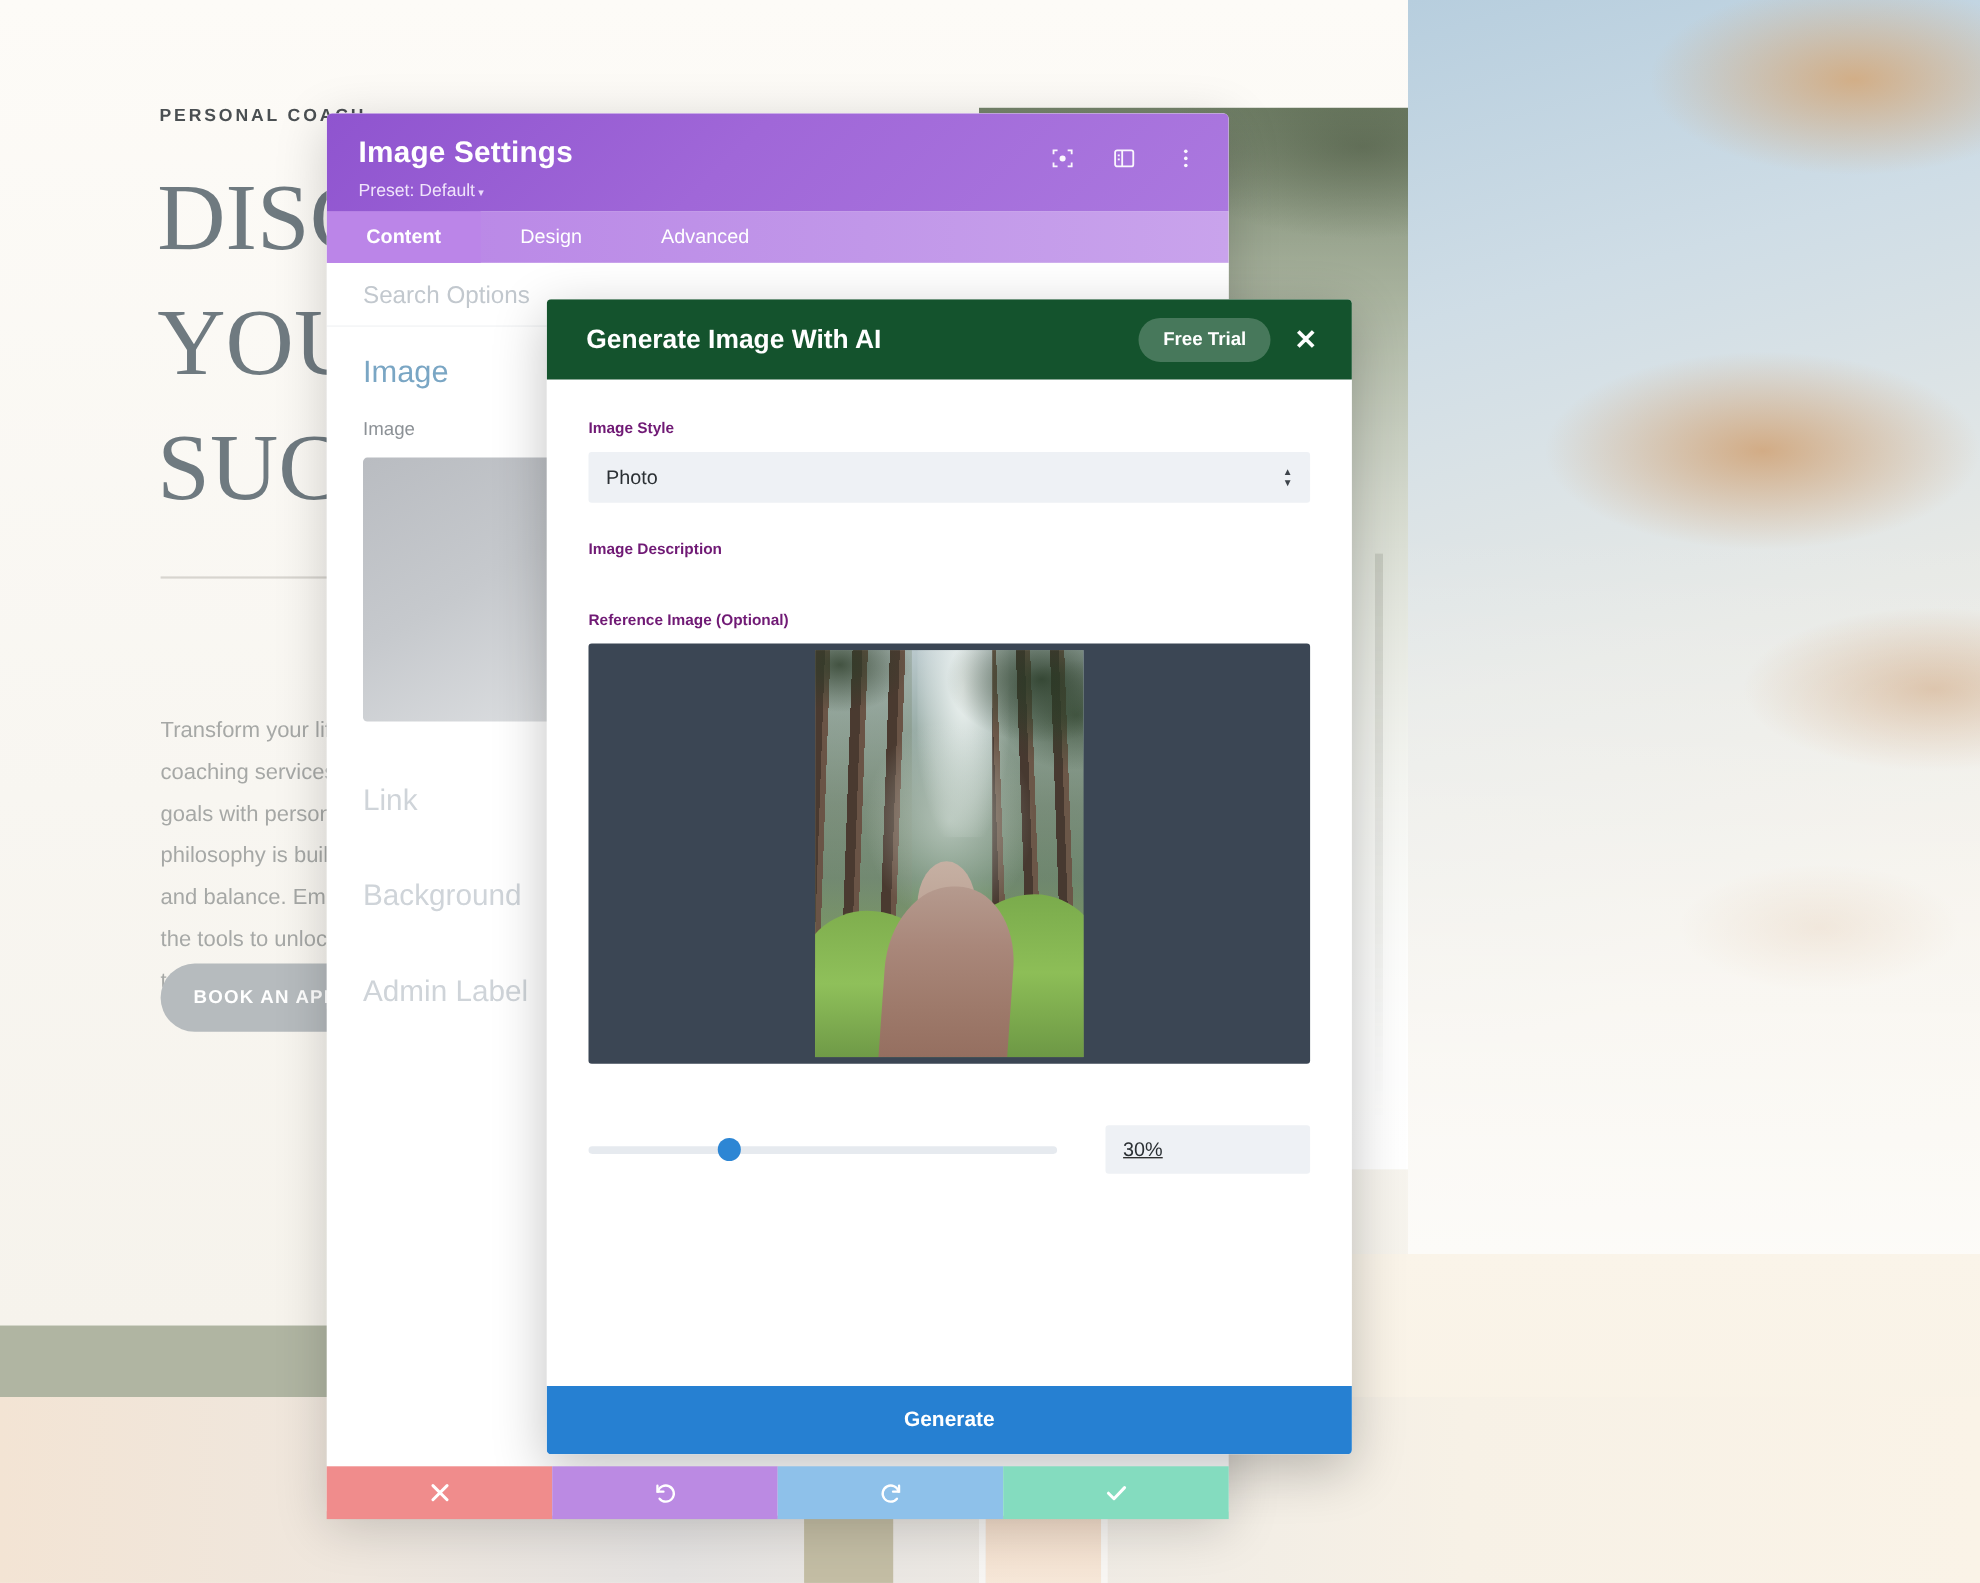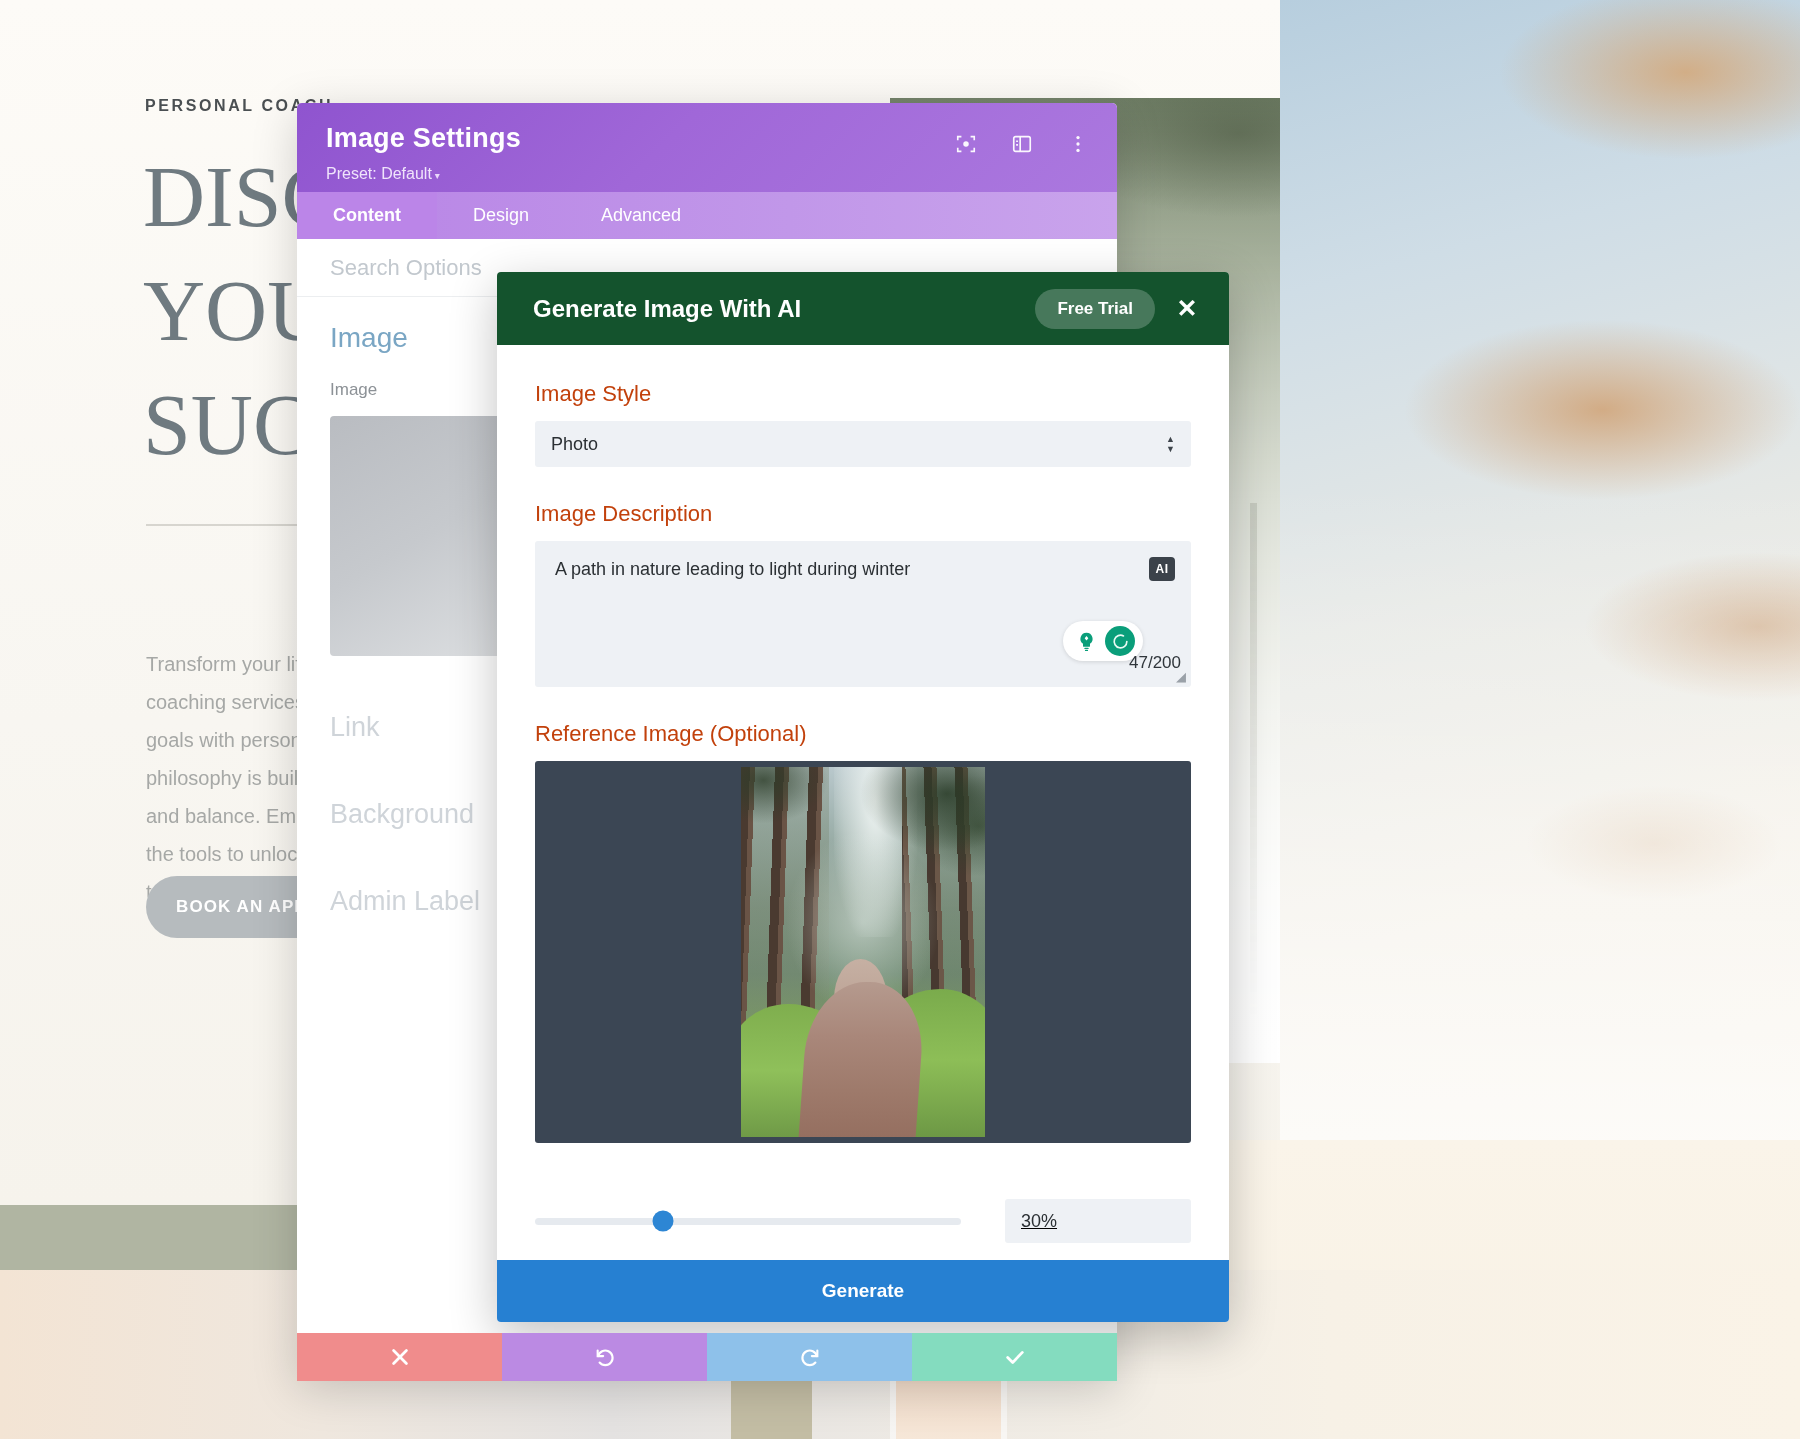"Image Style" .ai-label { color: #c2410c -> #701a75; font-size: 22px -> 14px; font-weight: 400 -> 700 }
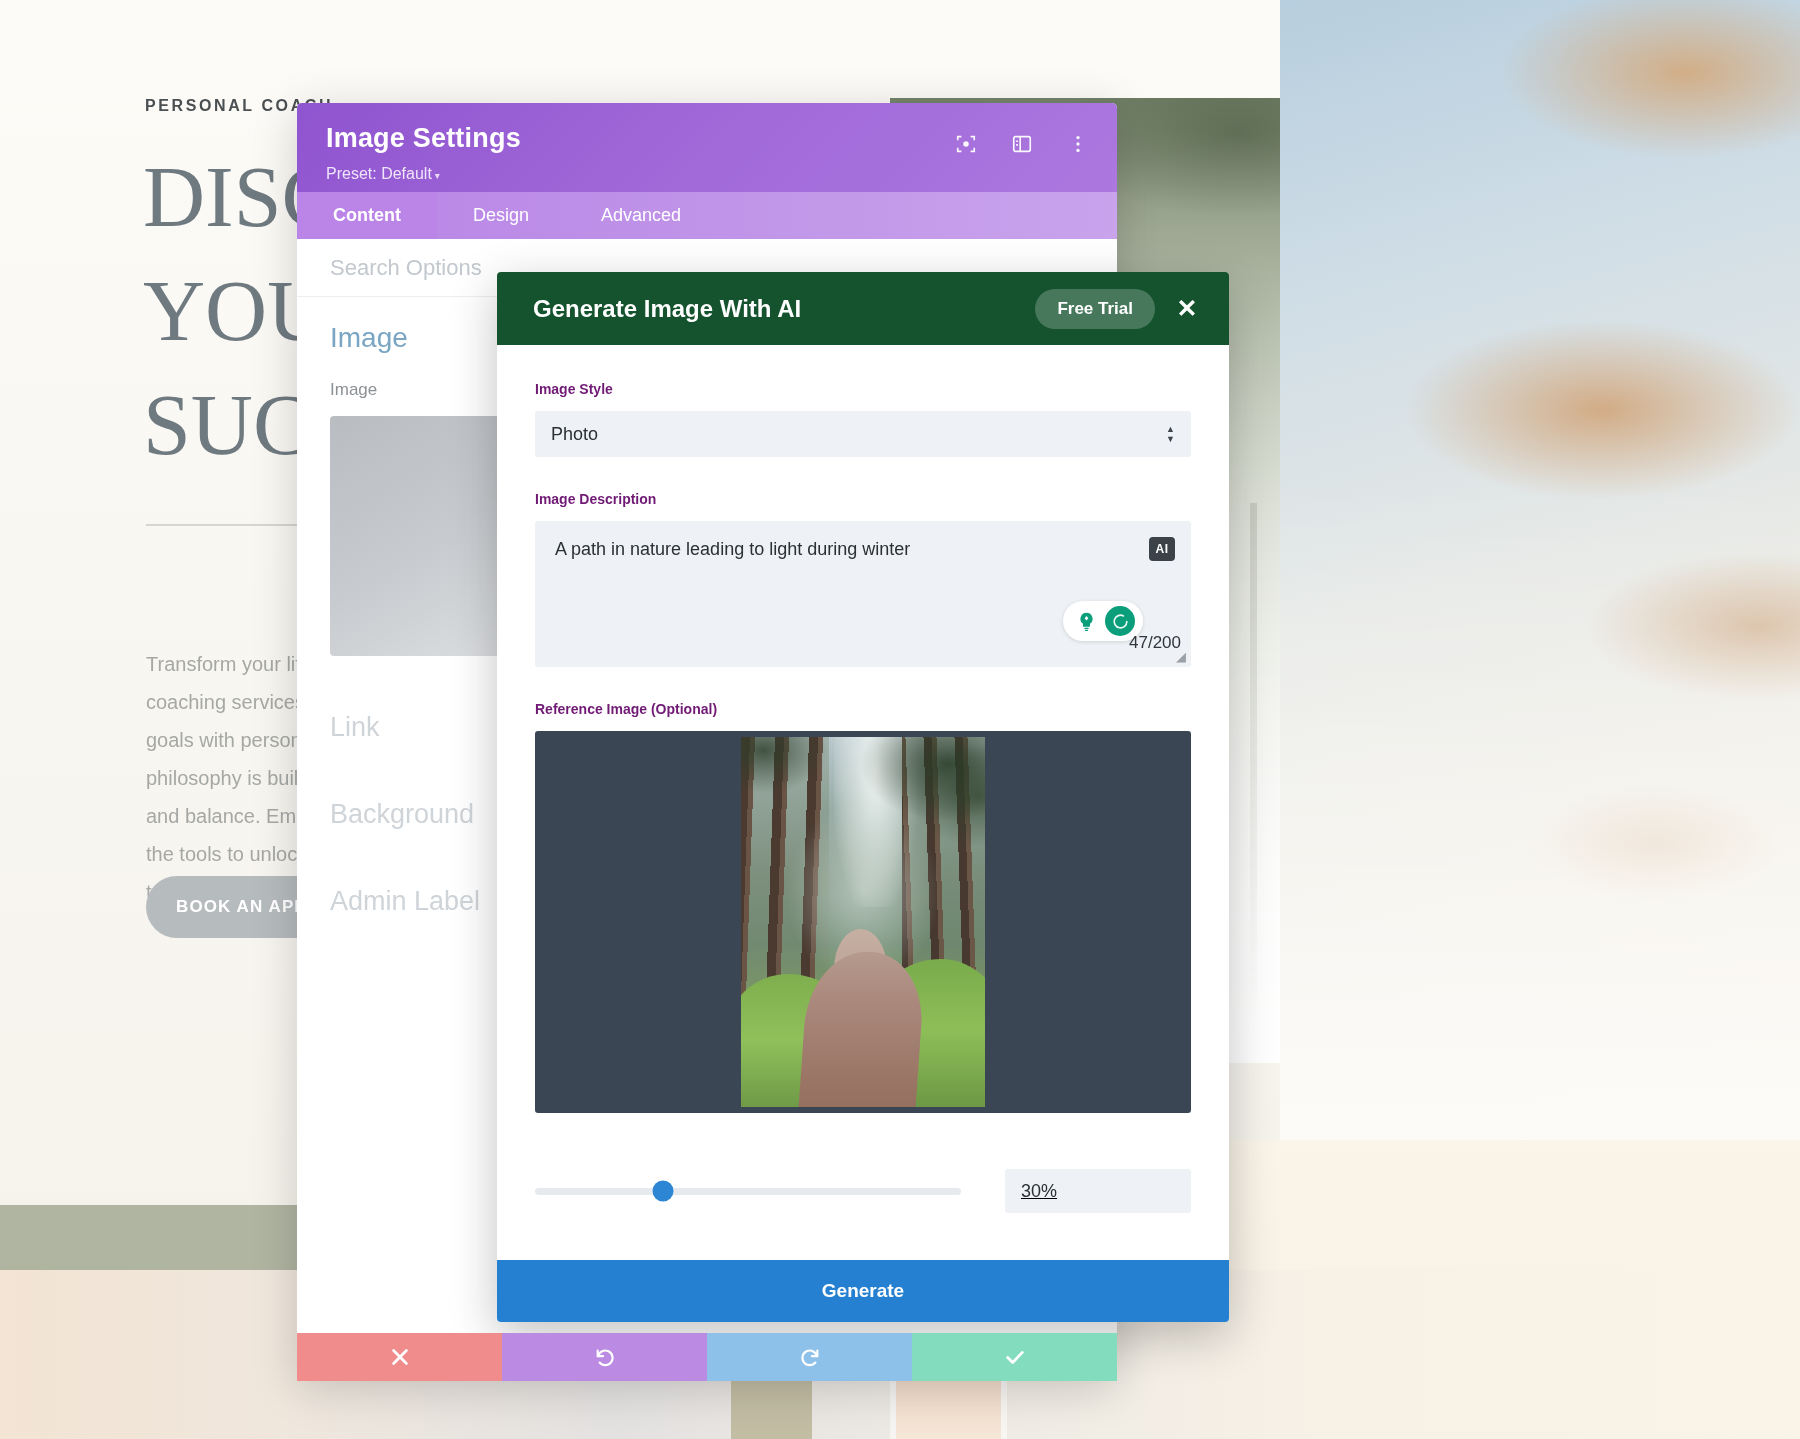"A path in nature leading" div.ai-textarea-wrap { html: <div> <div>A path in nature leading to light during winter</div> <div>AI</div> <div> <span> <svg> <path></path> <rect></rect> <rect></rect> <path></path> </svg> </span> <span> <svg> <path></path> </svg> </span> </div> <div>47/200</div> <div>◢</div> </div> -> none }
